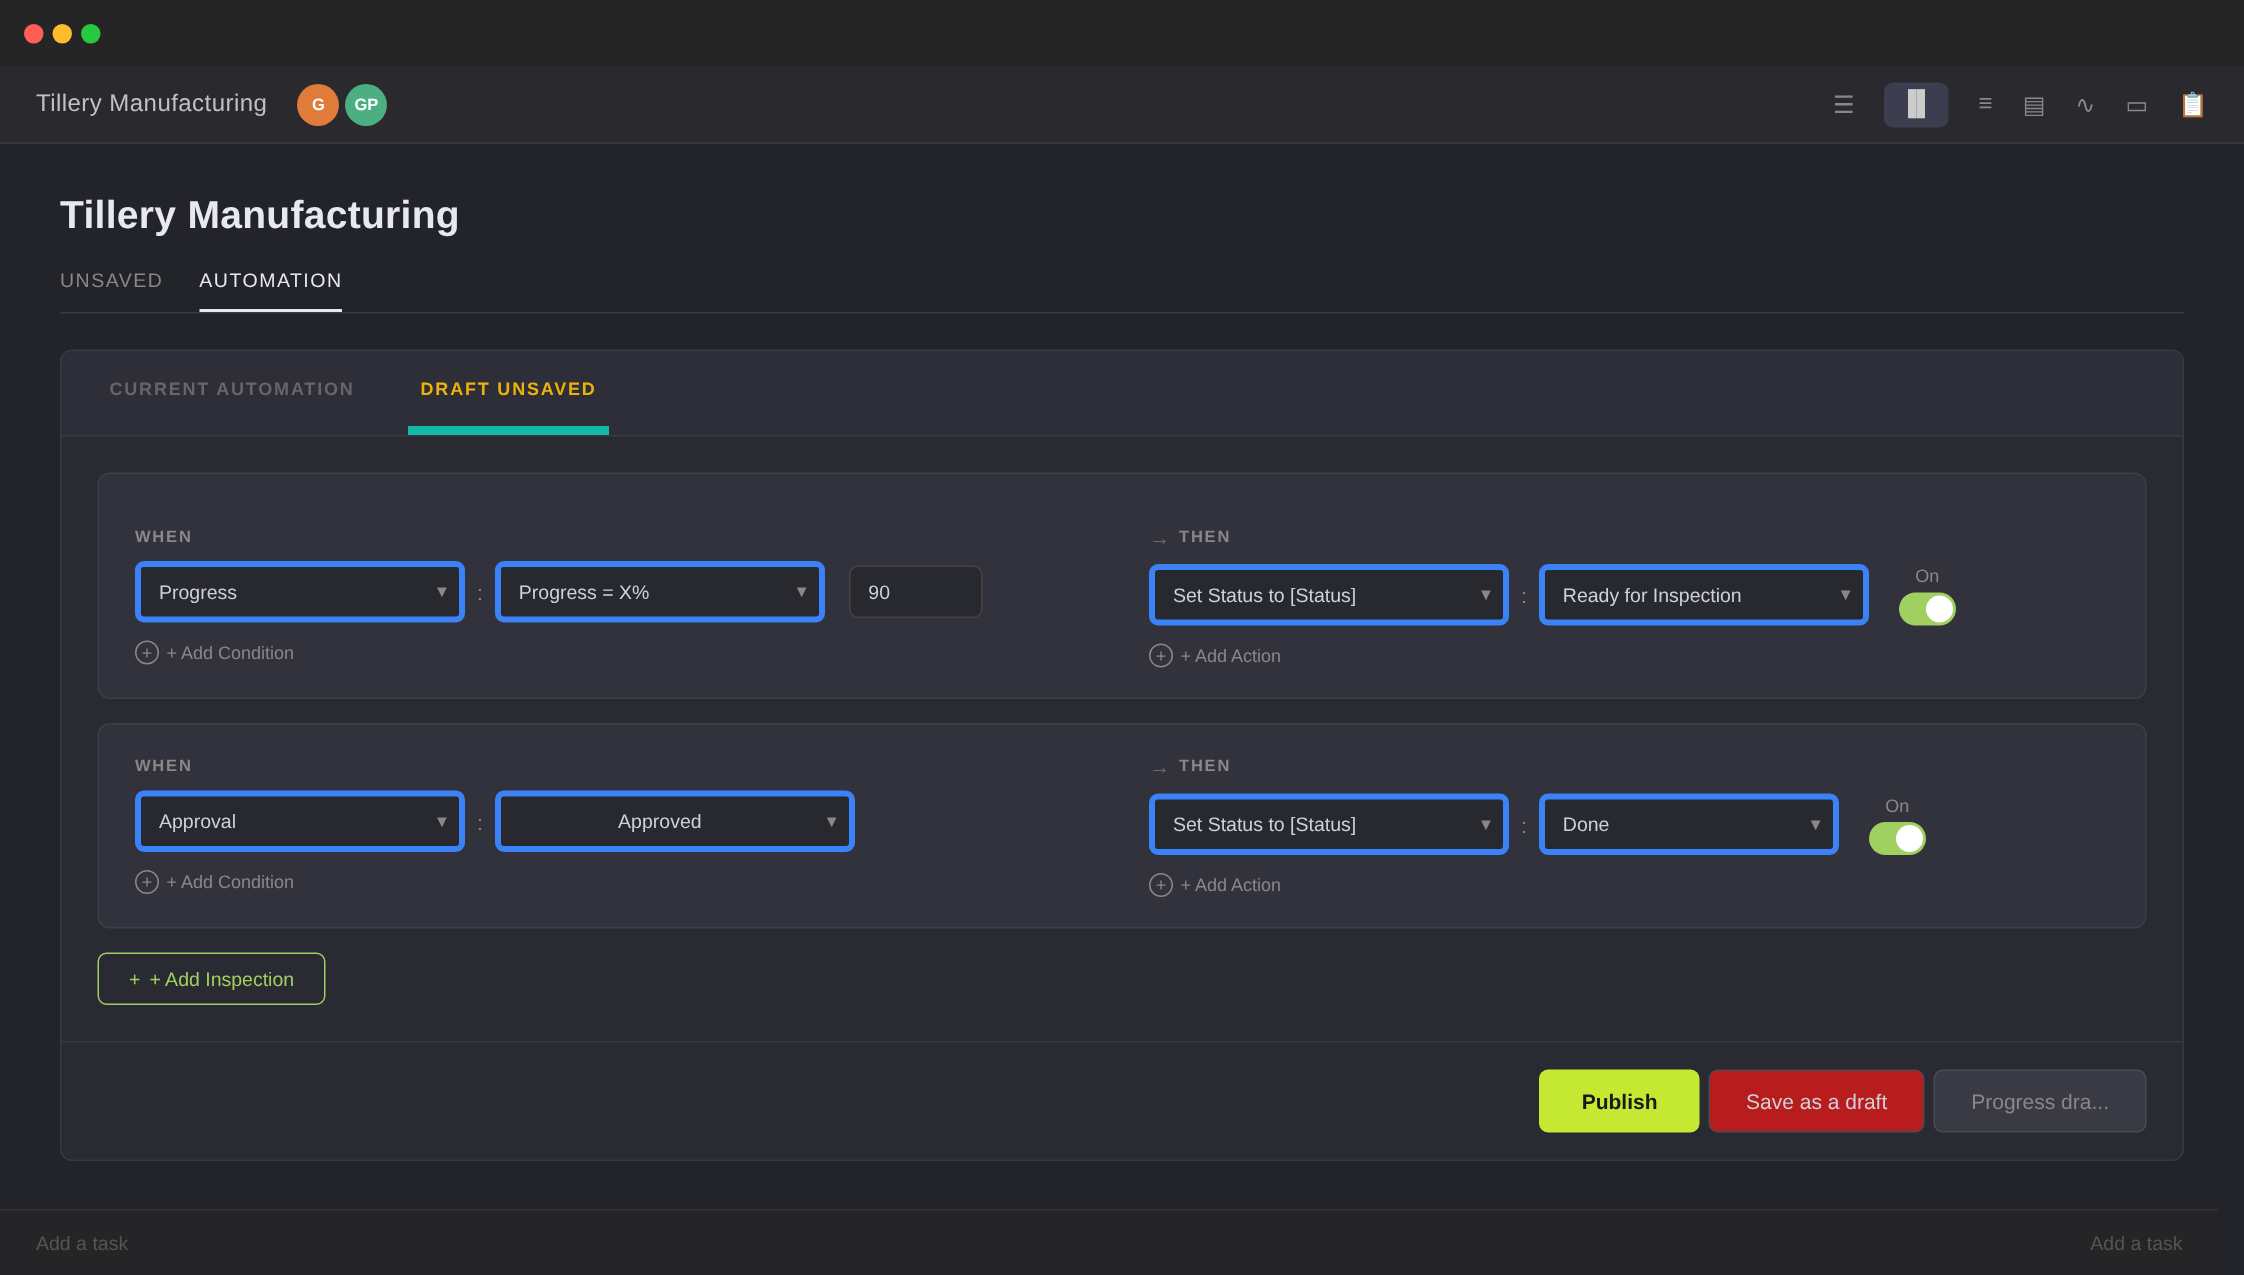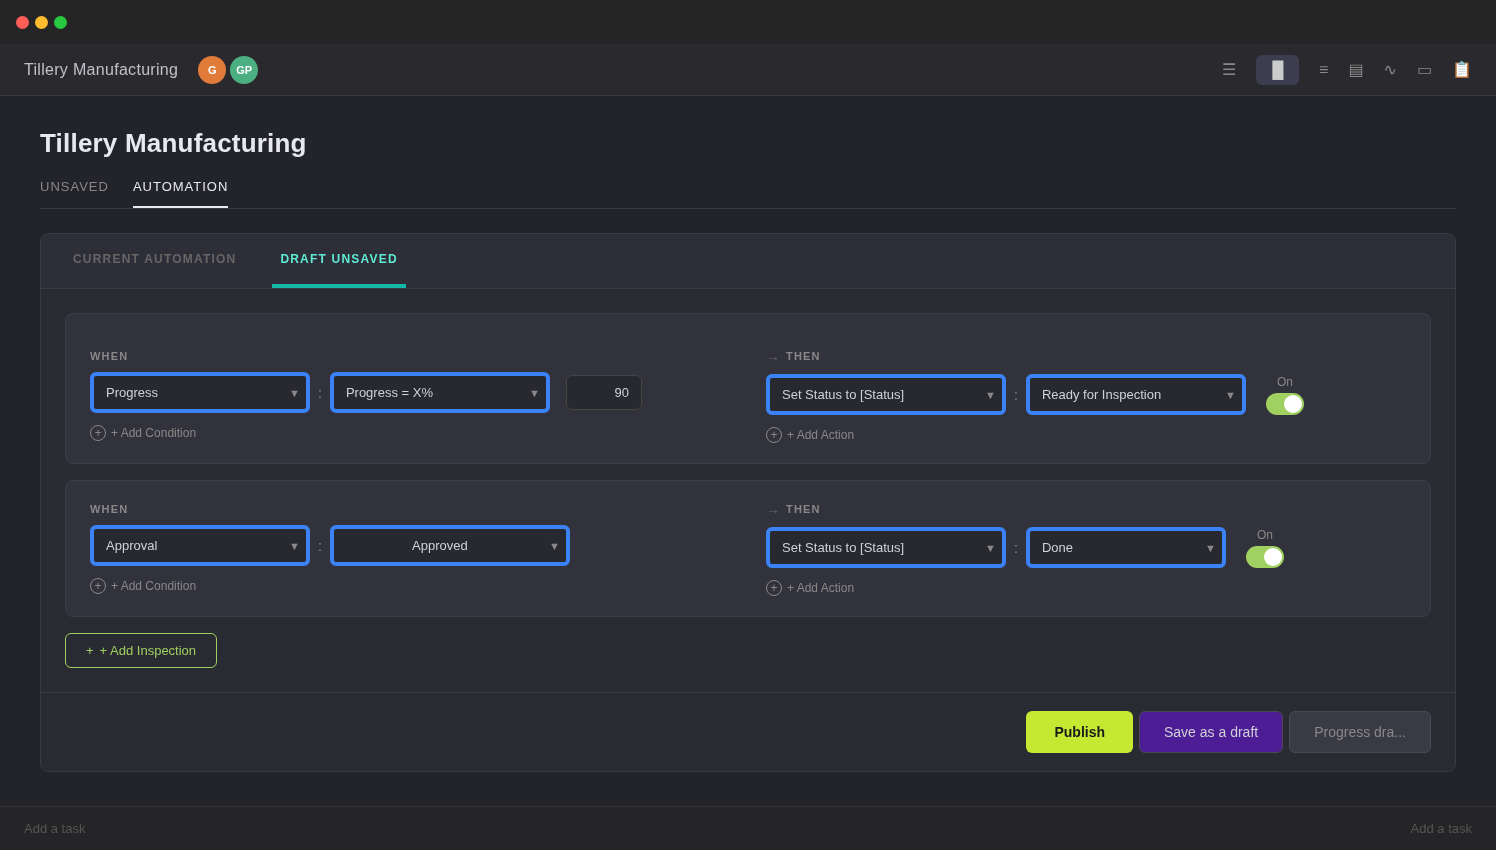"DRAFT UNSAVED" .panel-tab.active { border-bottom: 4px solid #14b8a6 -> 6px solid #14b8a6; color: #5eead4 -> #eab308 }
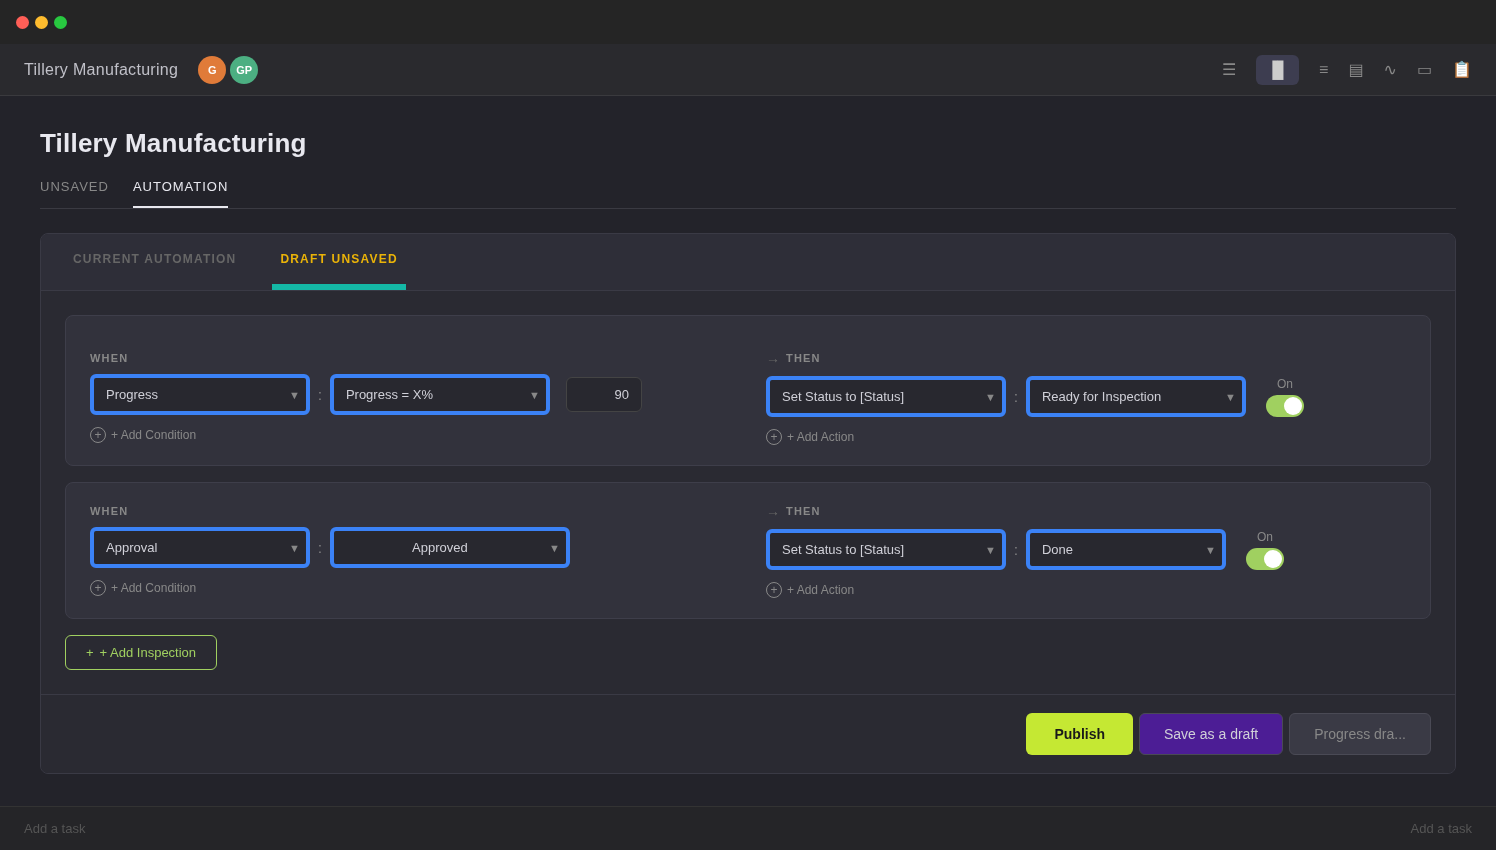"90" .input-field { text-align: right -> none; width: 76px -> 89px }
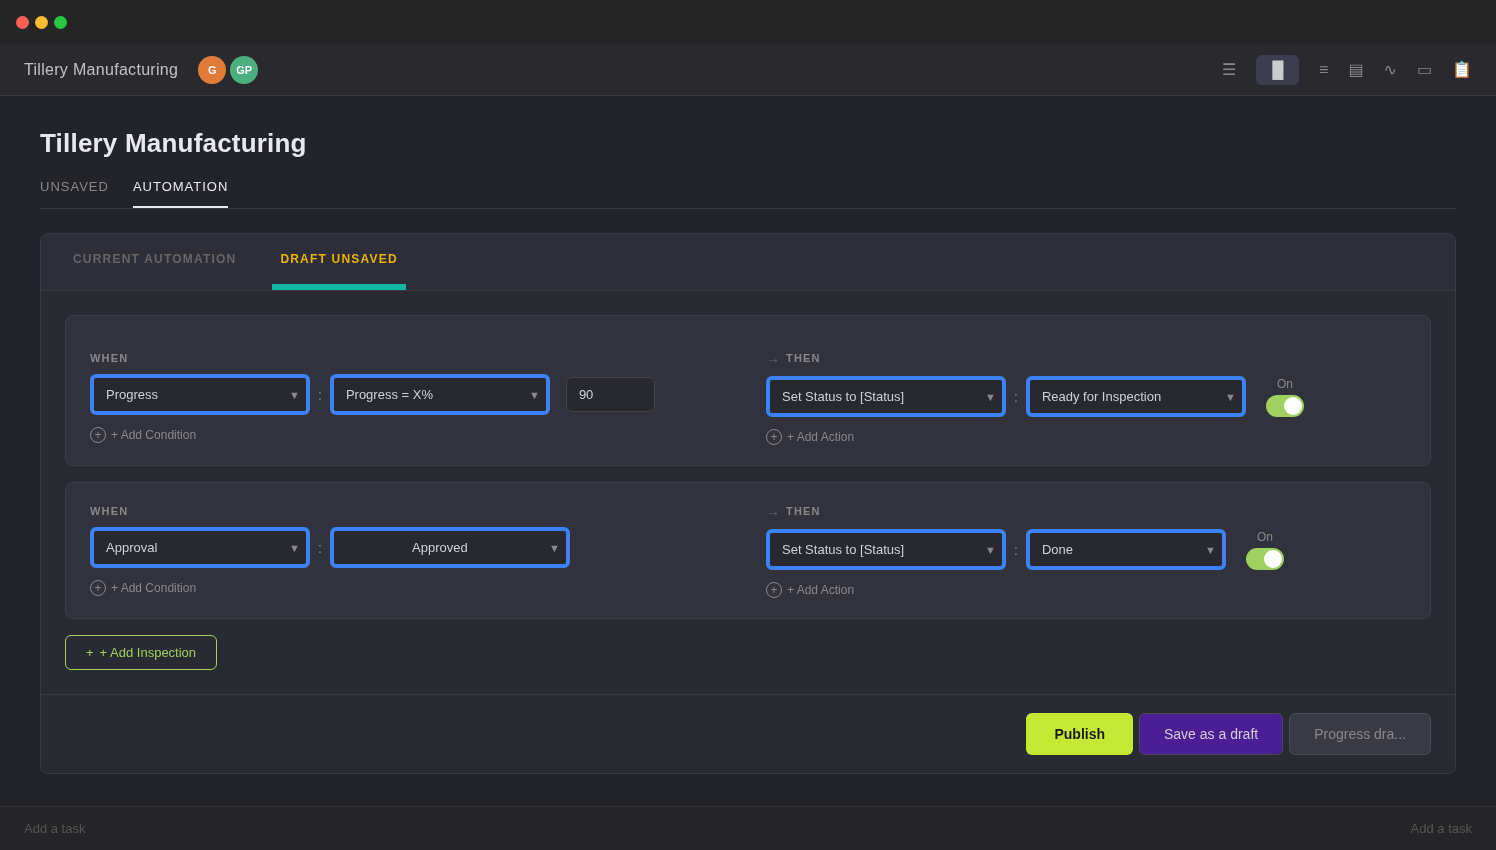"Save as a draft" .btn-draft { background: #4c1d95 -> #b91c1c }
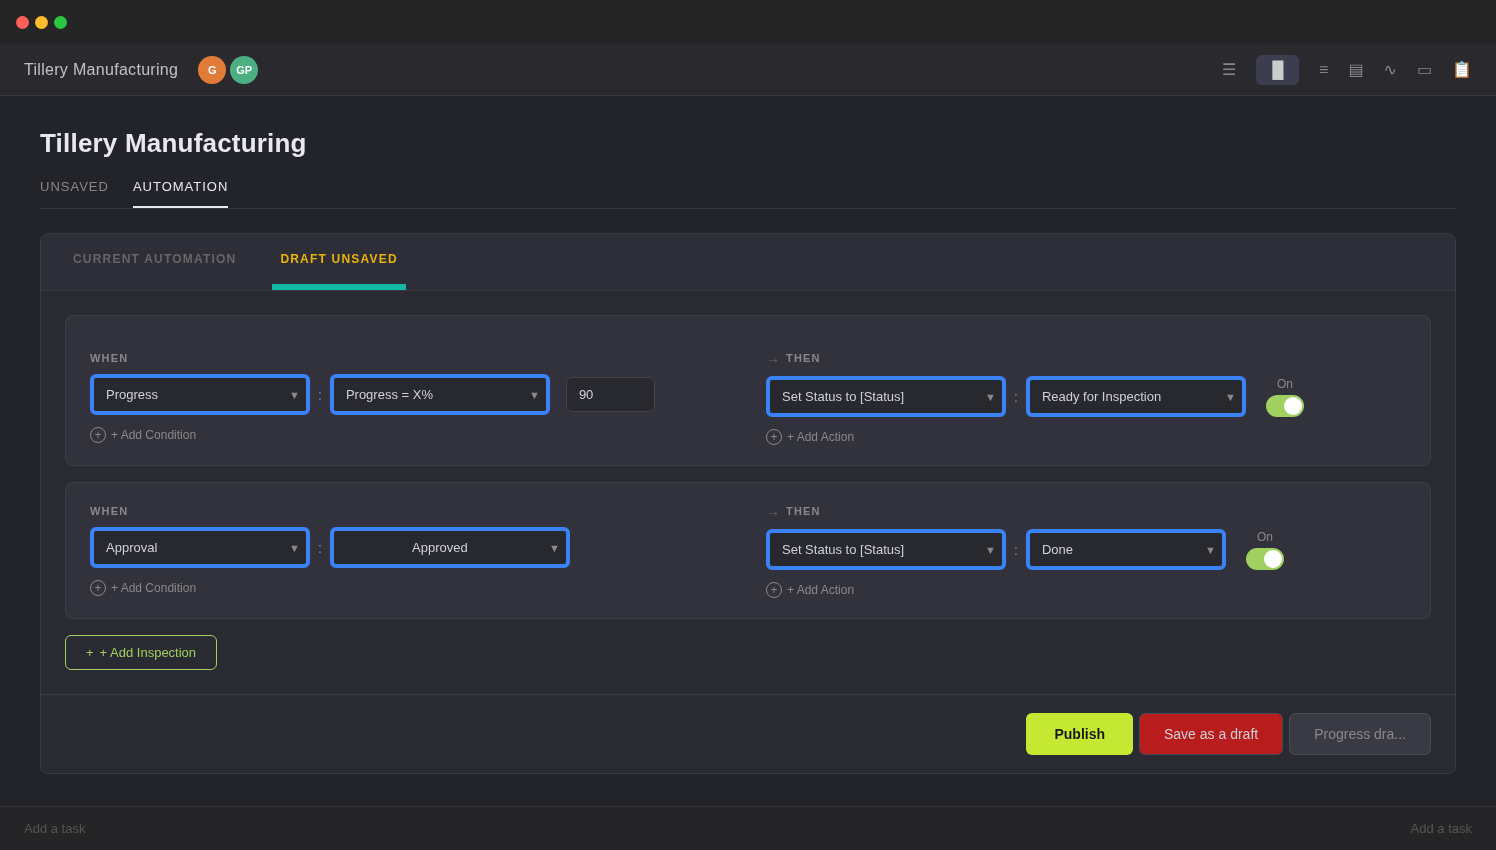"Add a task" .bottom-bar { right: 0 -> 17px }
